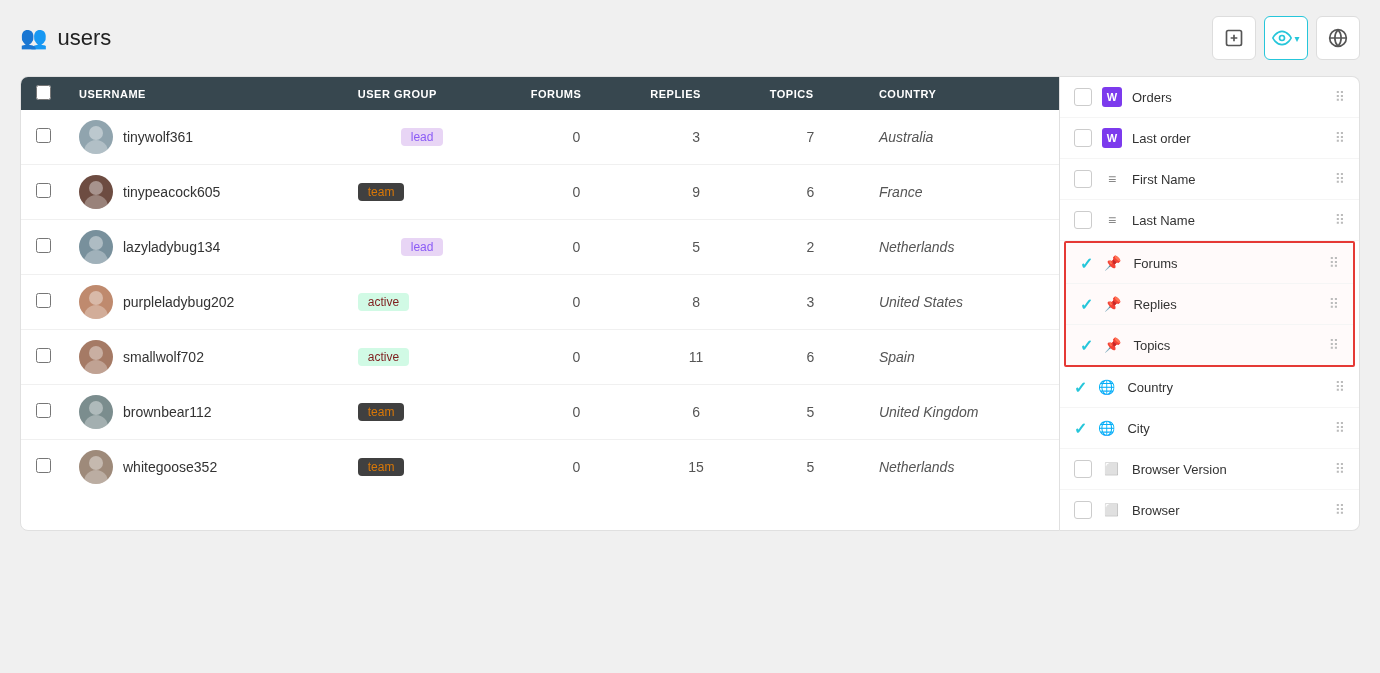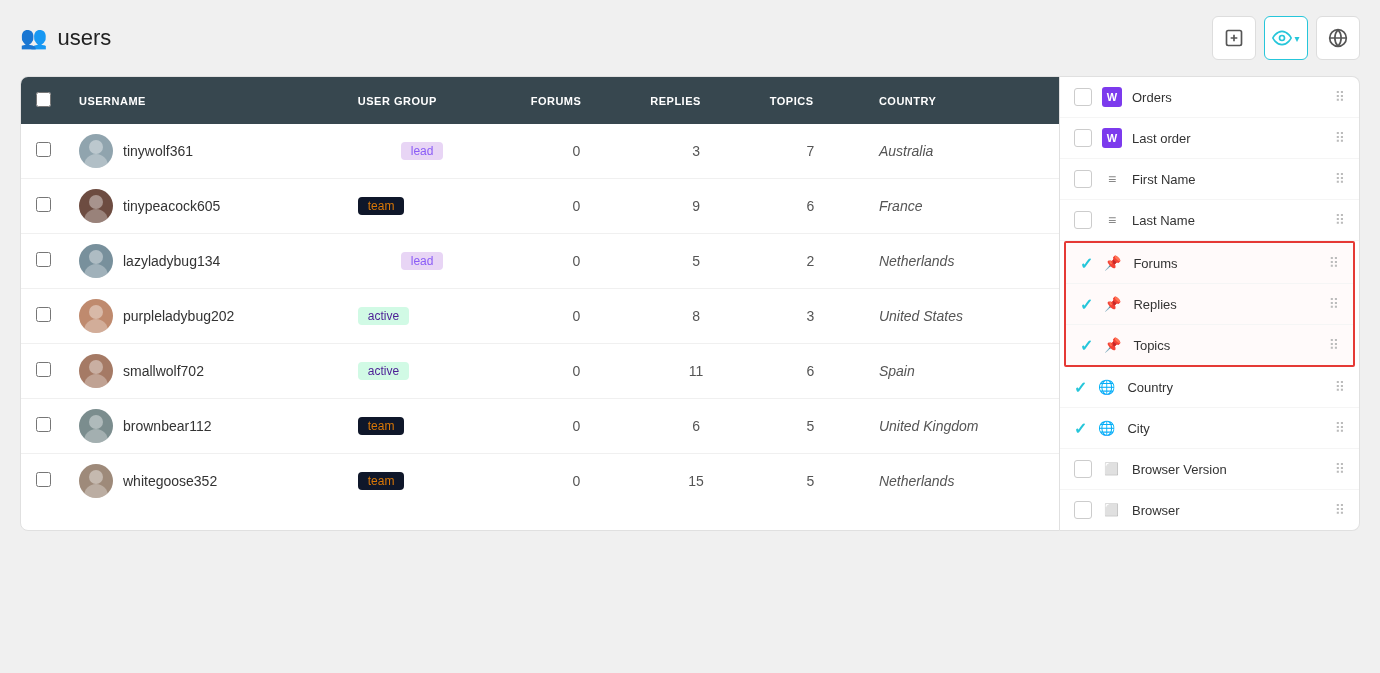"USERNAME" thead th { padding: 15px 14px -> 8px 14px }
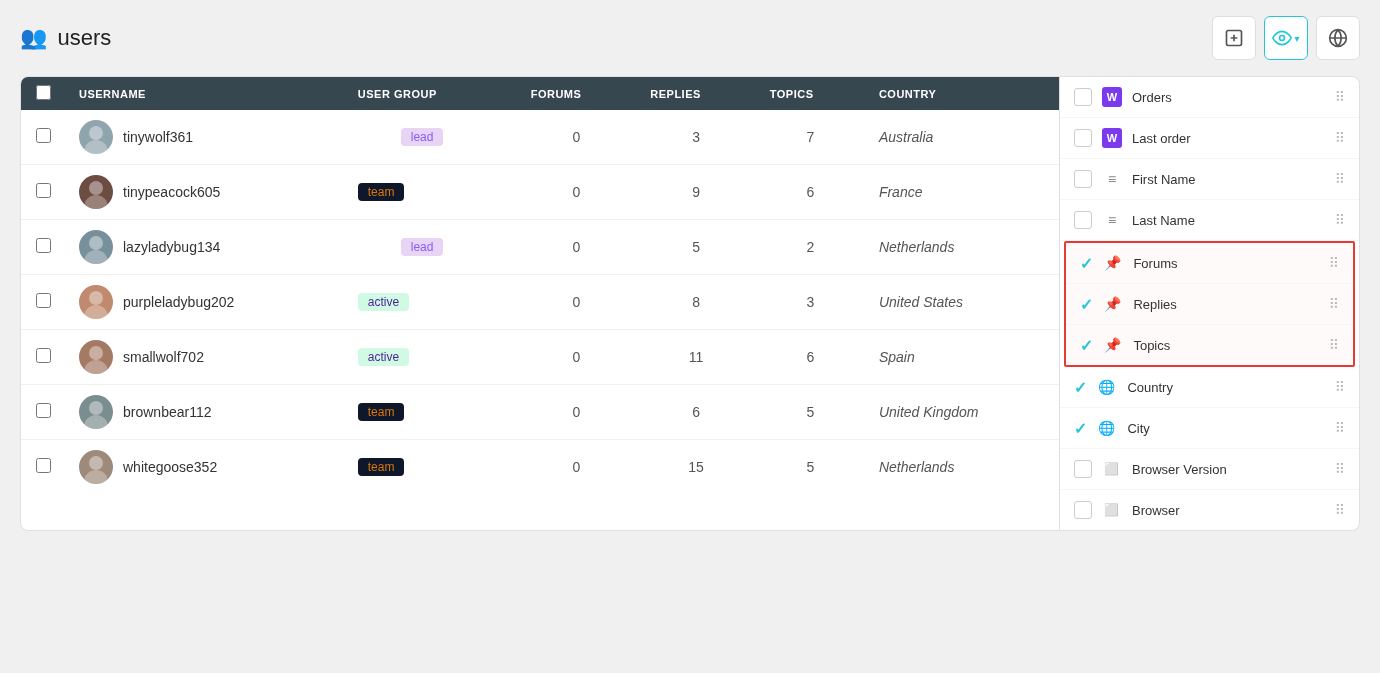"team" .badge-team { background: #0f172a -> #404040 }
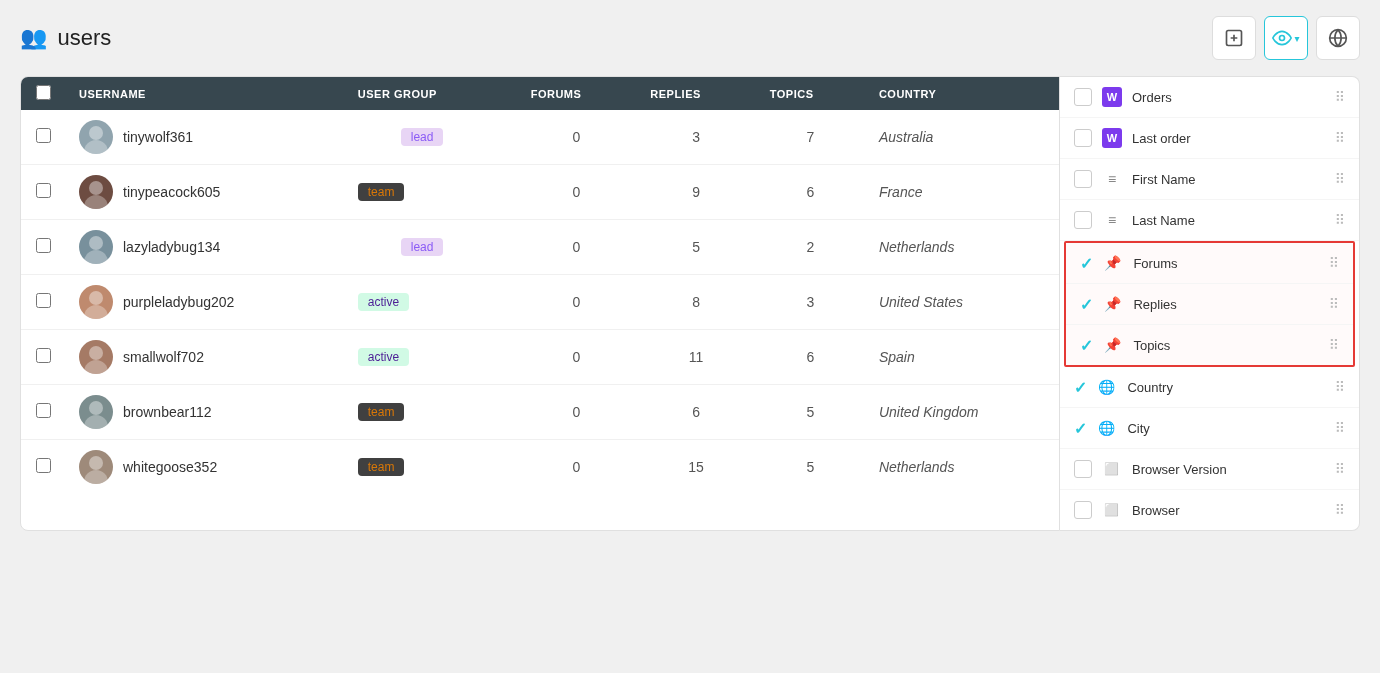"active" .badge-active { color: #4c1d95 -> #7f1d1d }
